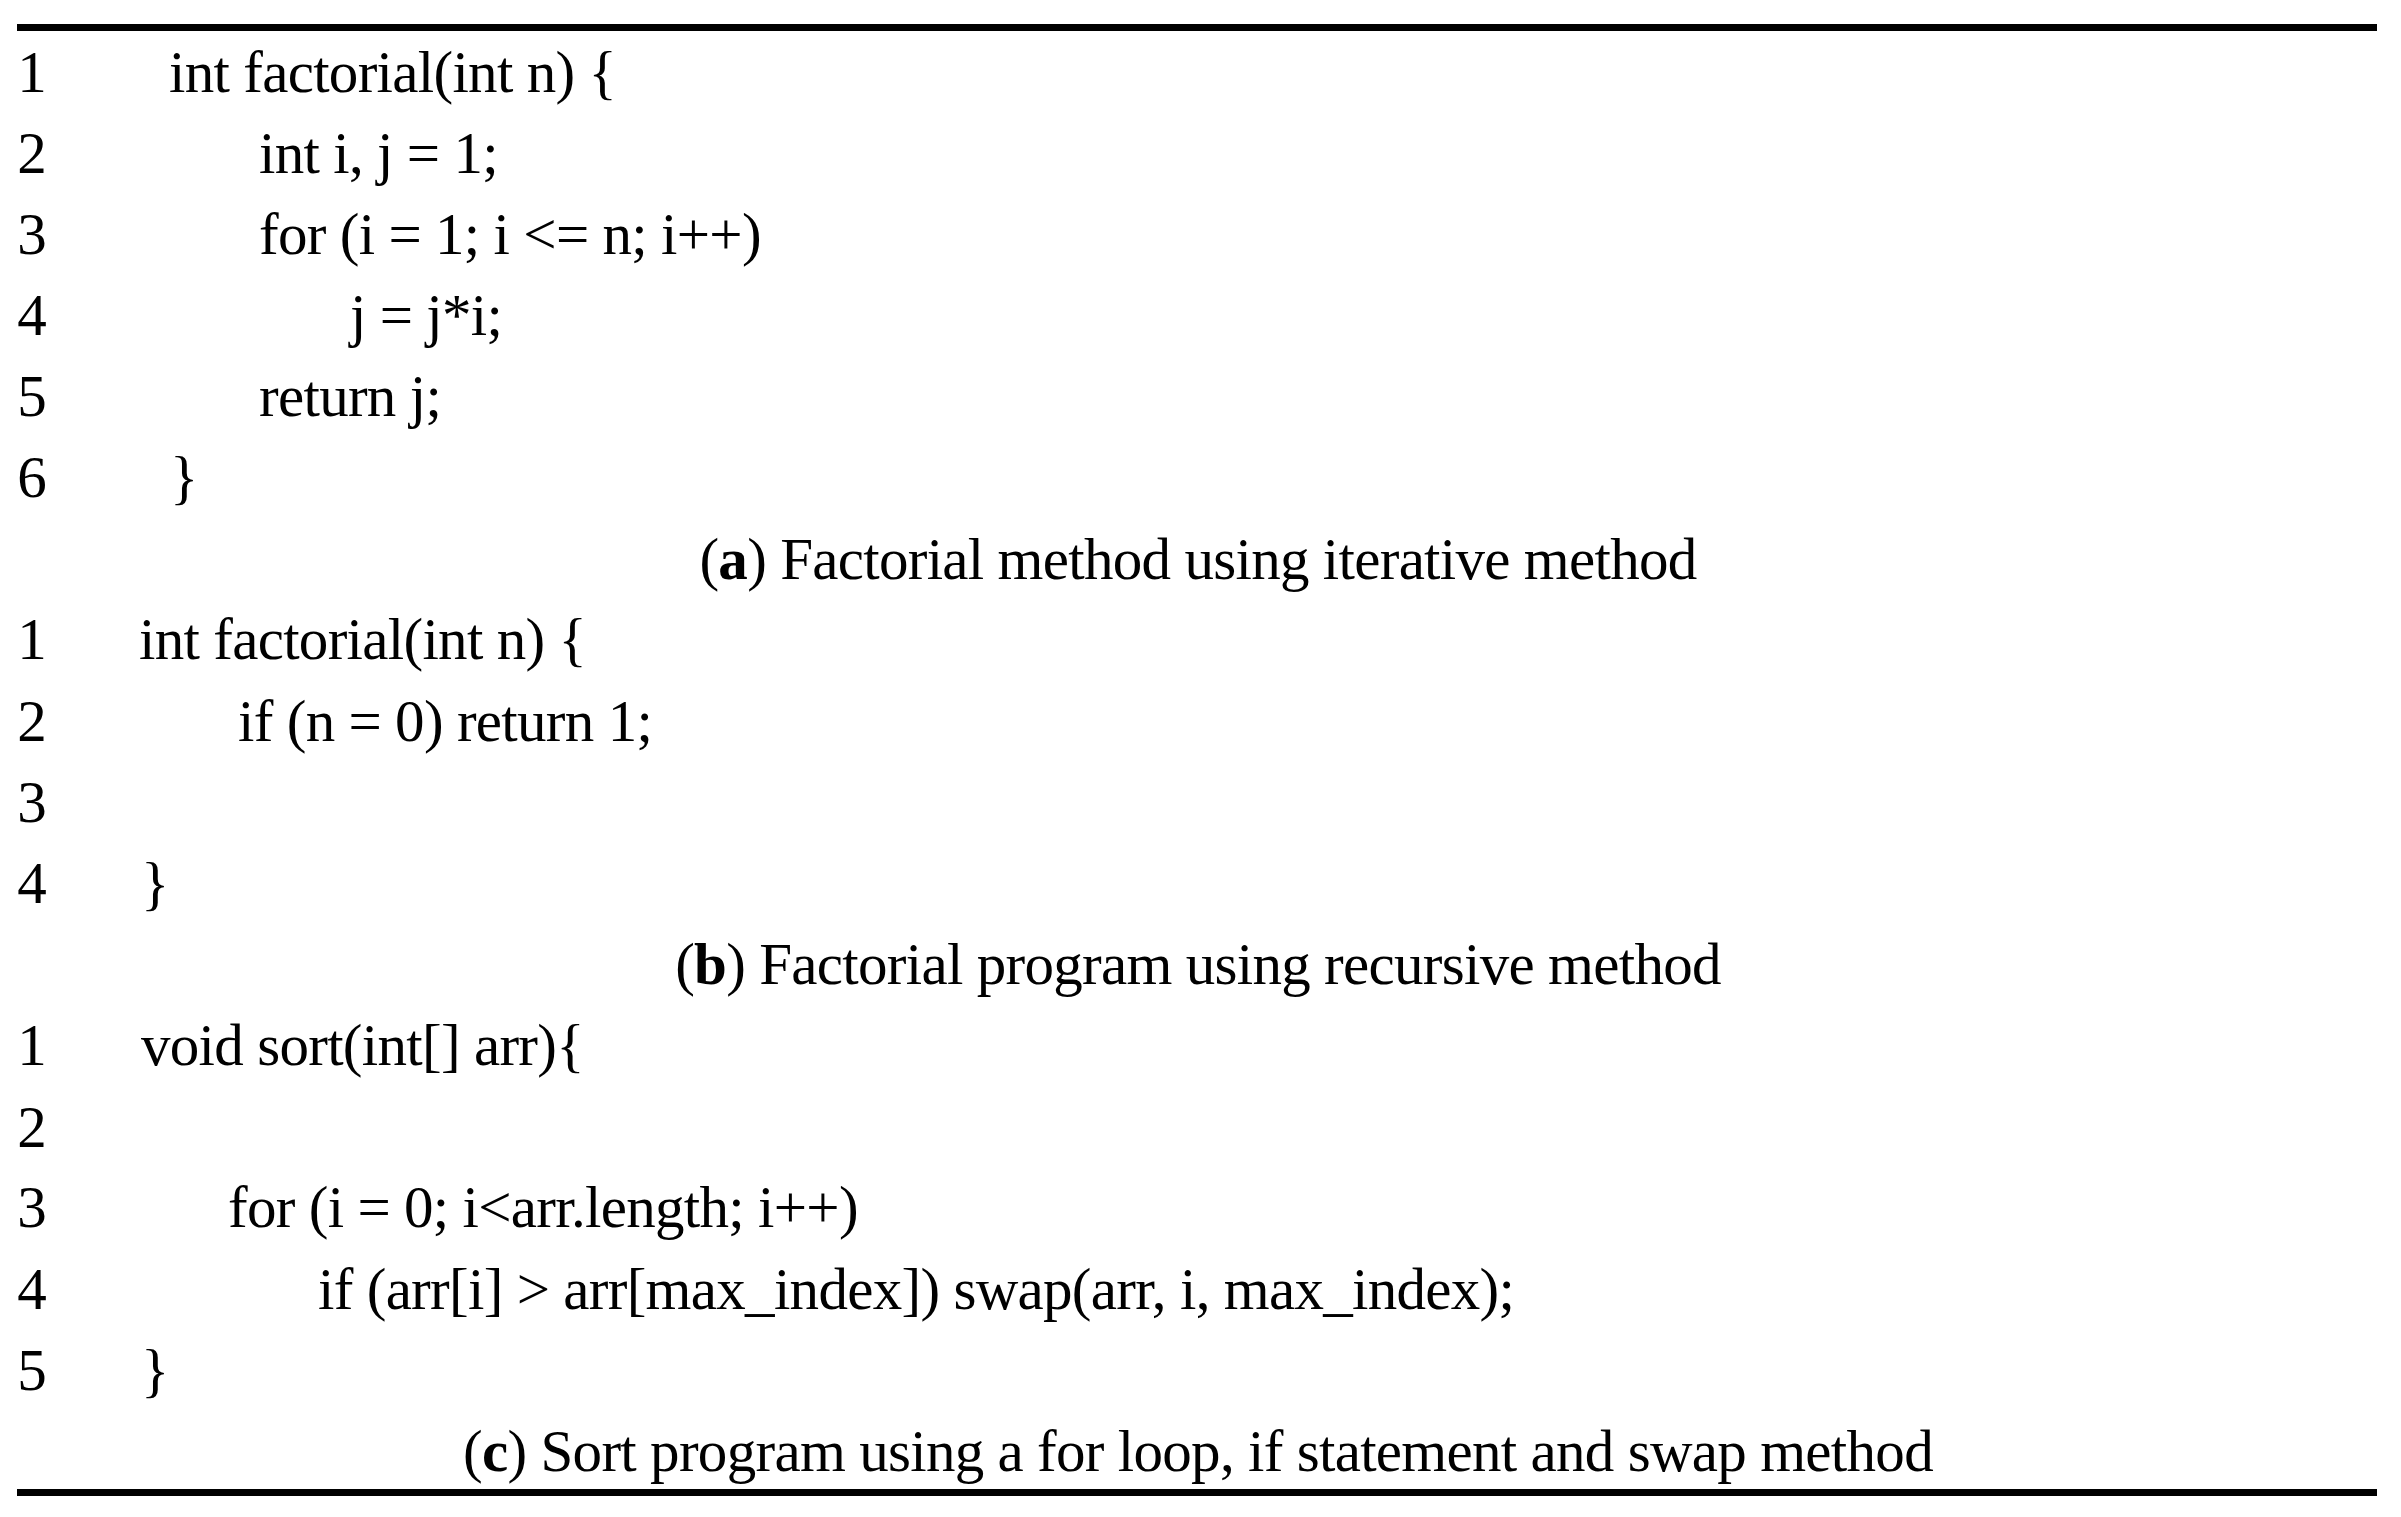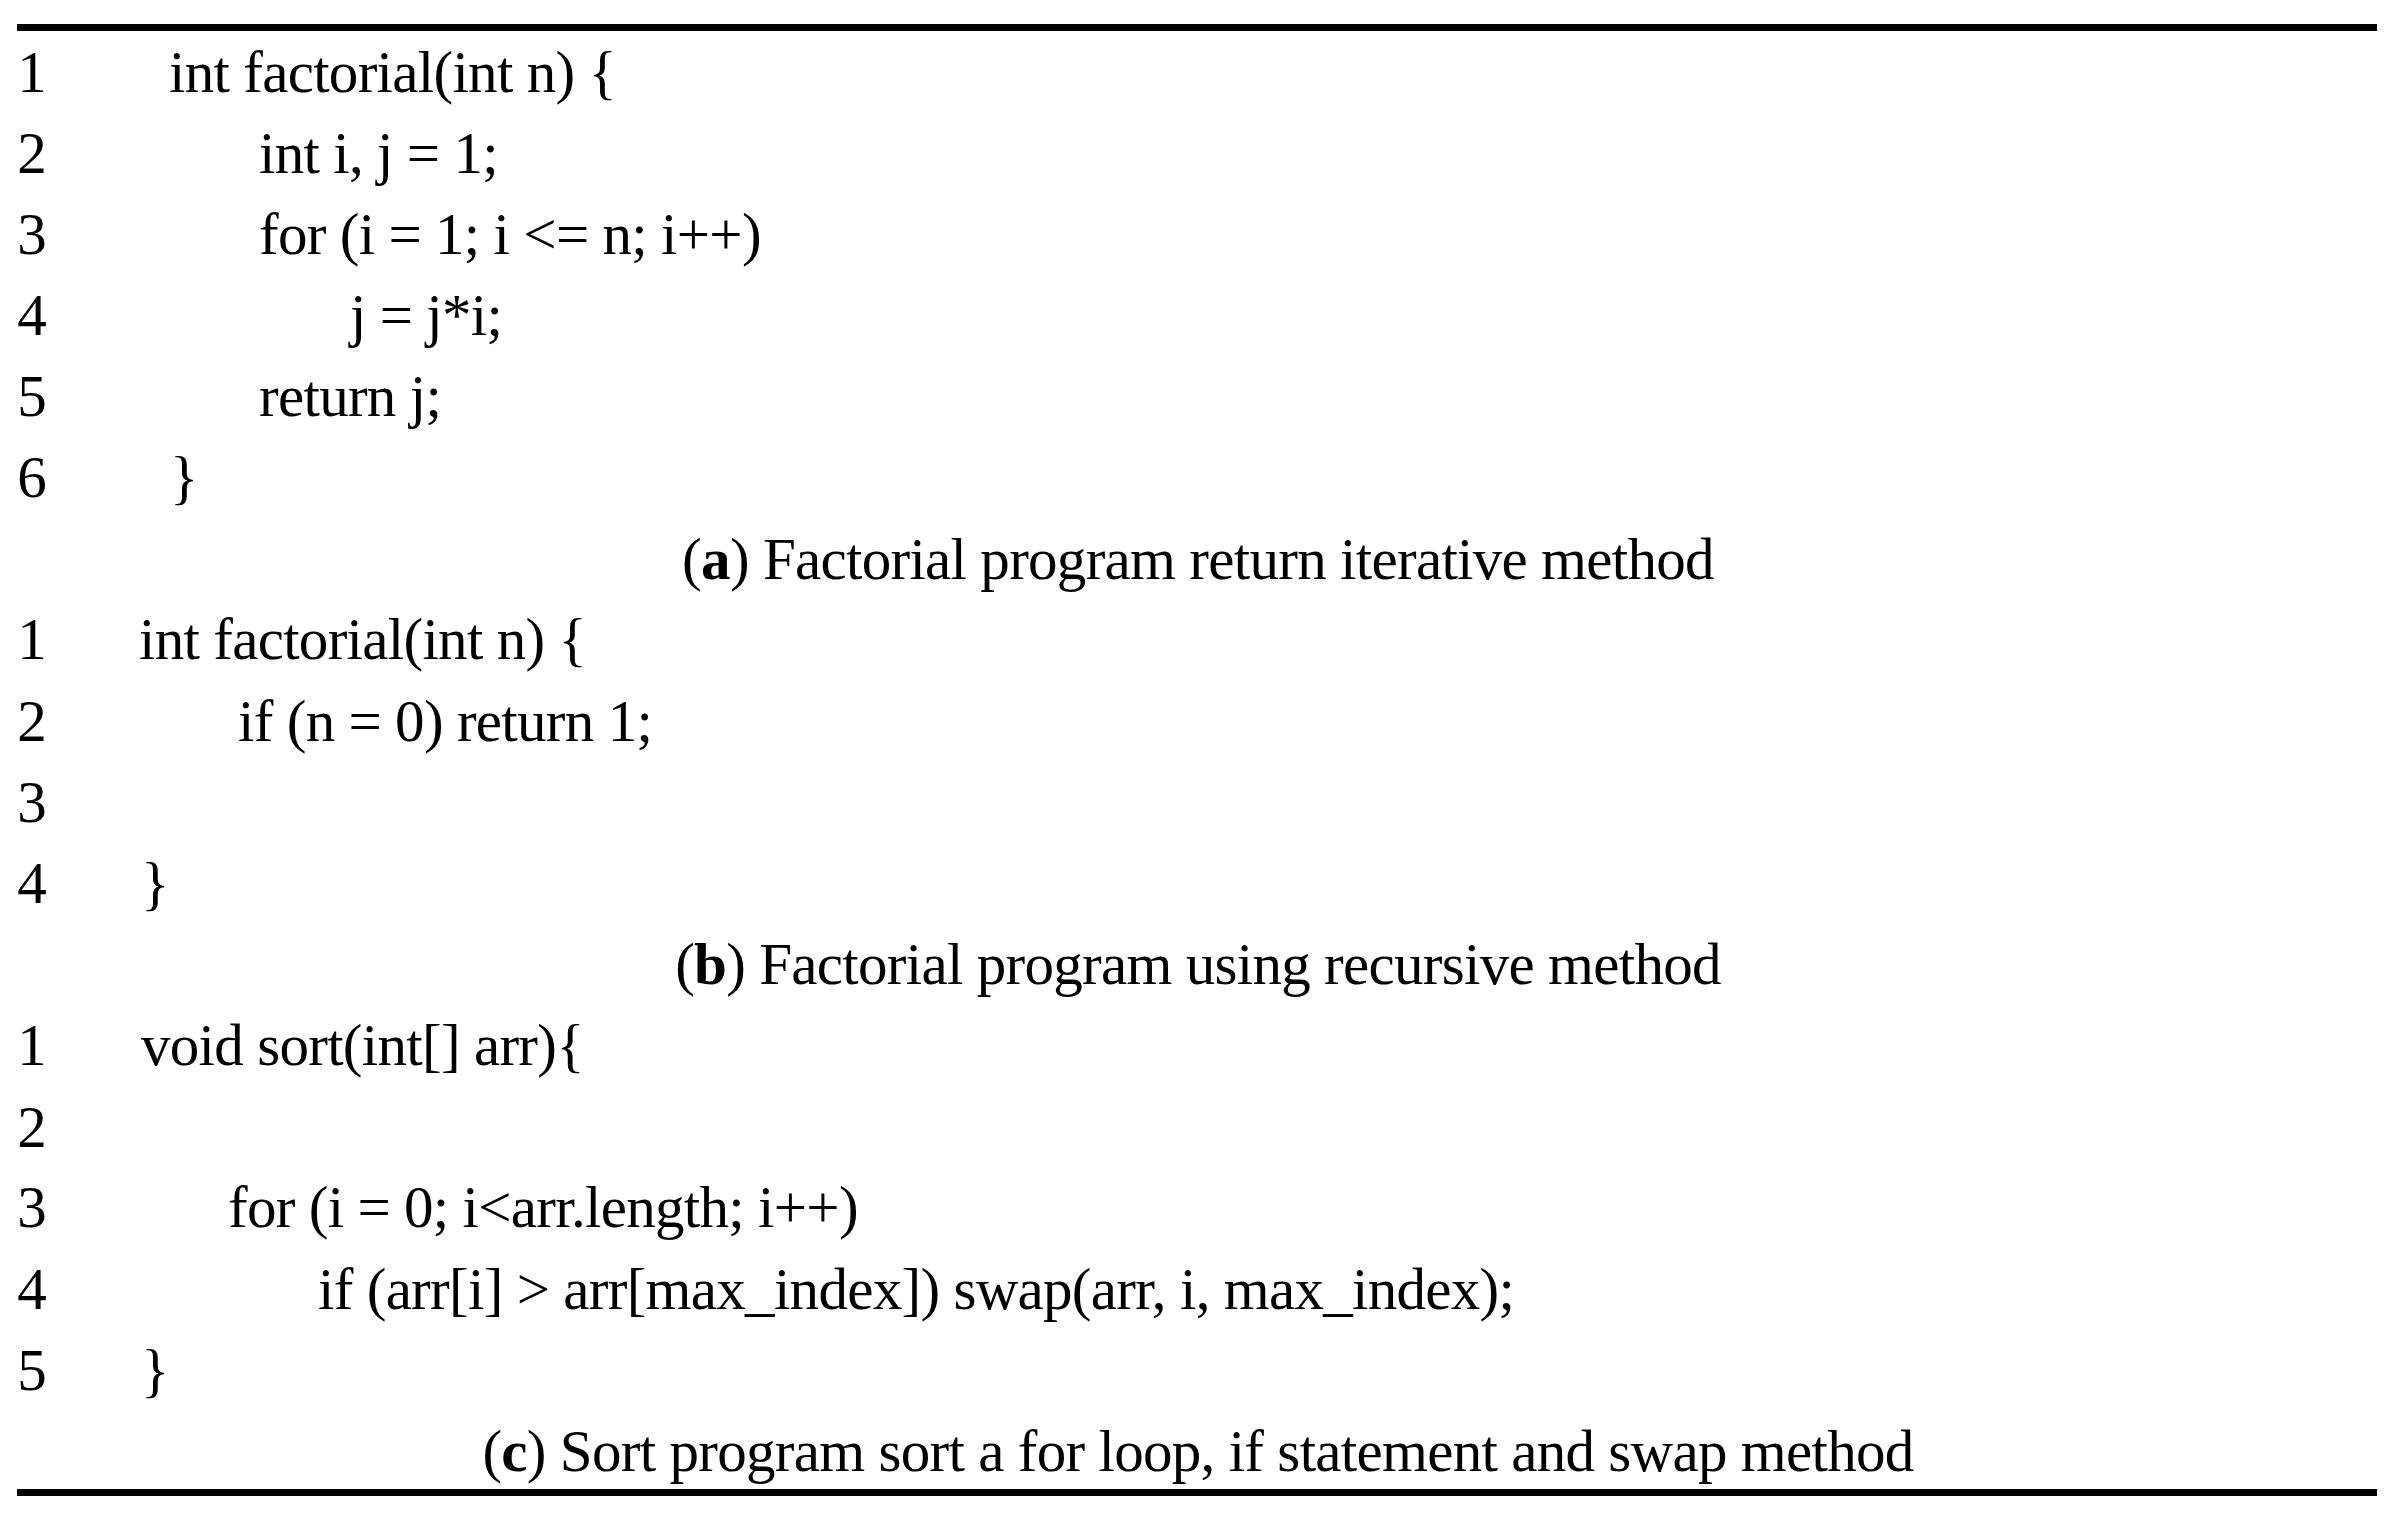"Factorial program return iterative" span { text: program return -> method using }
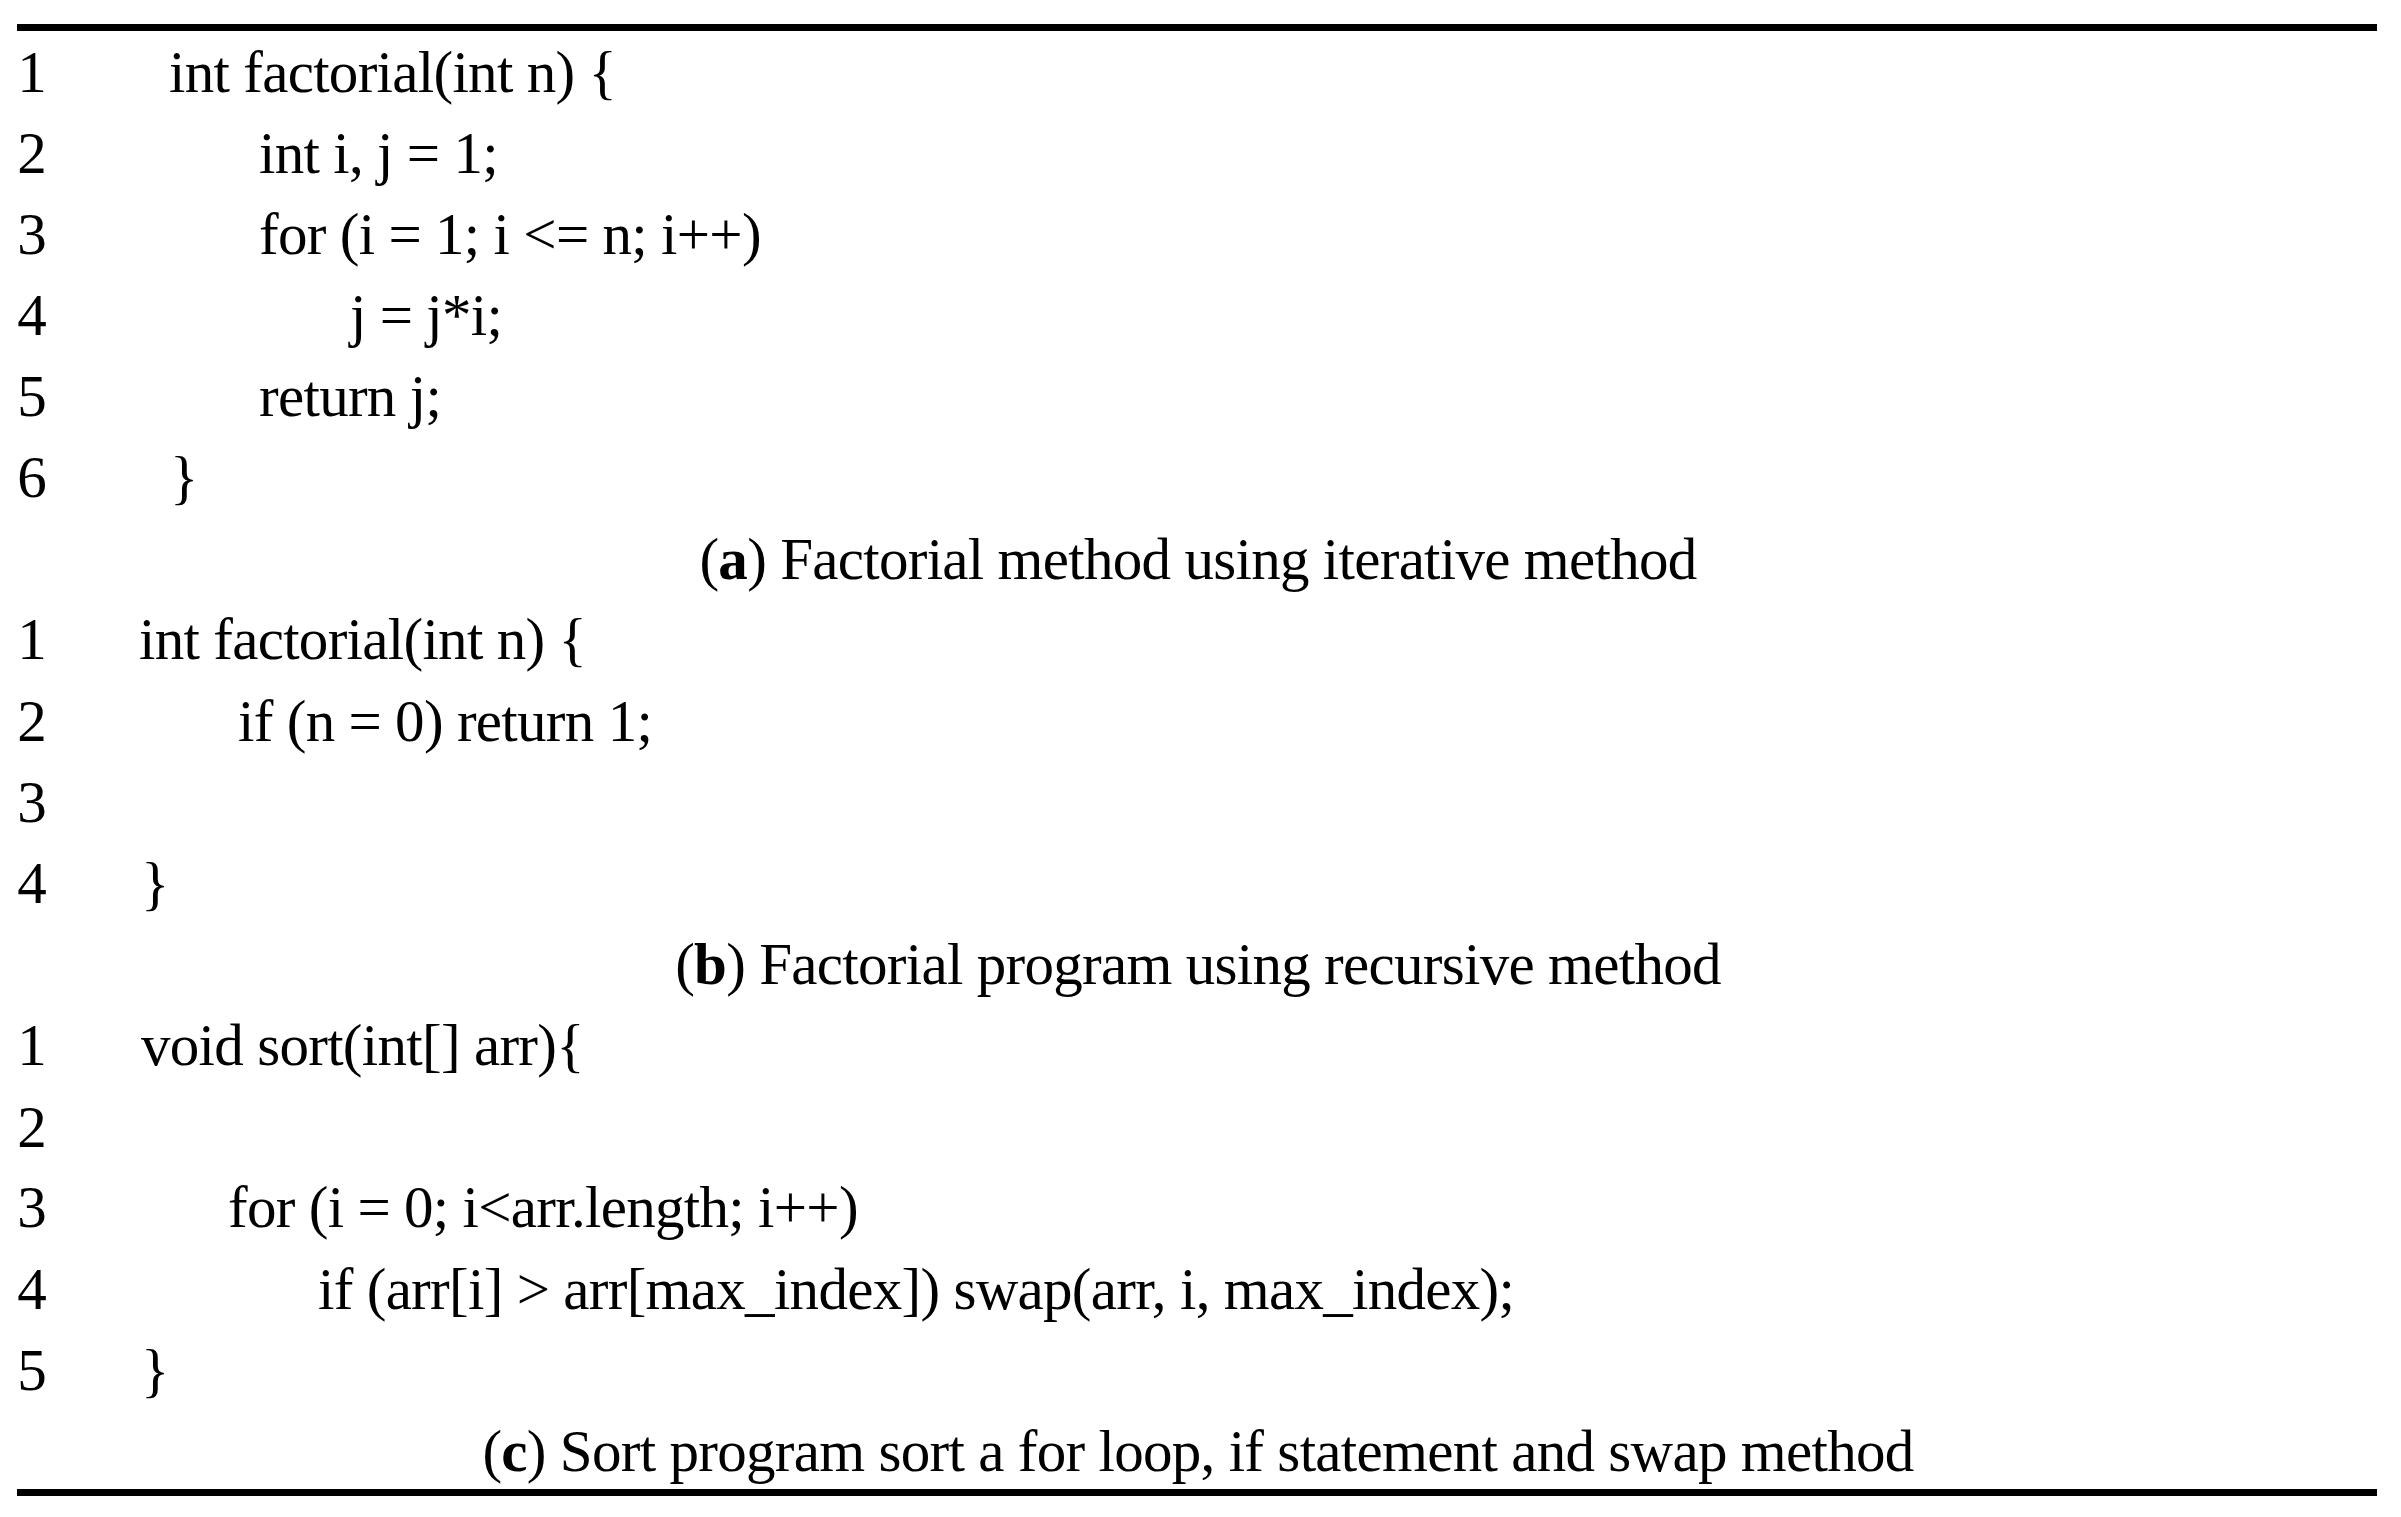"Sort program sort a for" span { text: sort -> using }
